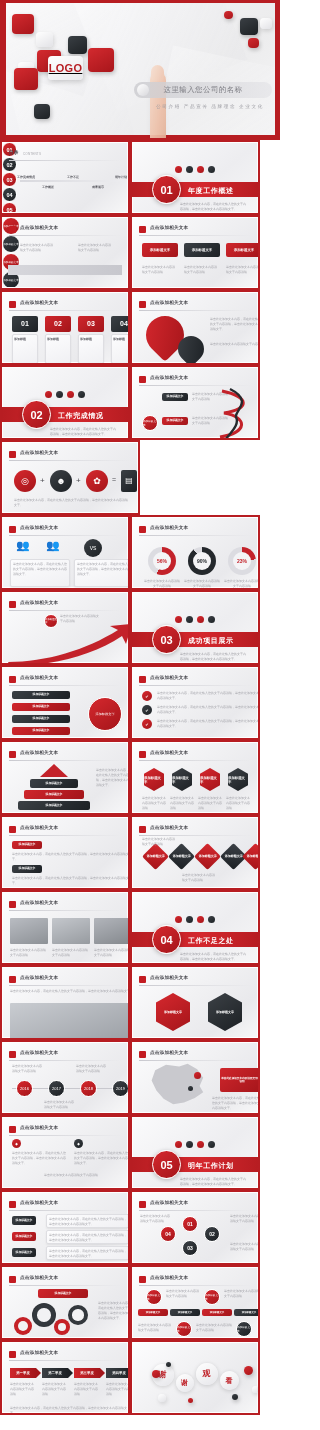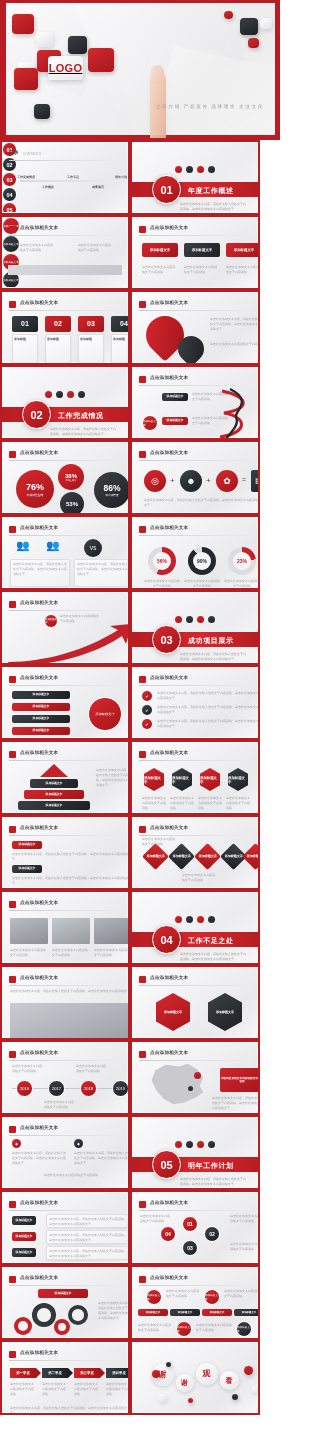"这里输入您公司的名称" div.hero-sub { html: none -> <div> <span>这里输入您公司的名称</span> </div> }
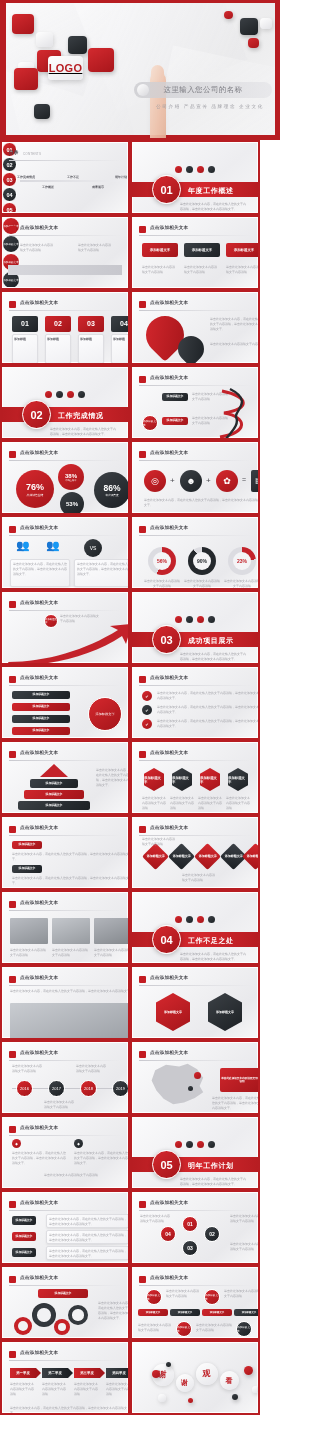"76%" div.slide { html: <div> <div> <div></div> <div>点击添加相关文本</div> <div></div> </div> <div> <span>76%</span> <span>总体销售业绩</span> </div> <div> <span>38%</span> <span>市场占有率</span> </div> <div> <span>86%</span> <span>客户满意度</span> </div> <div> <span>53%</span> </div> </div> -> none }
